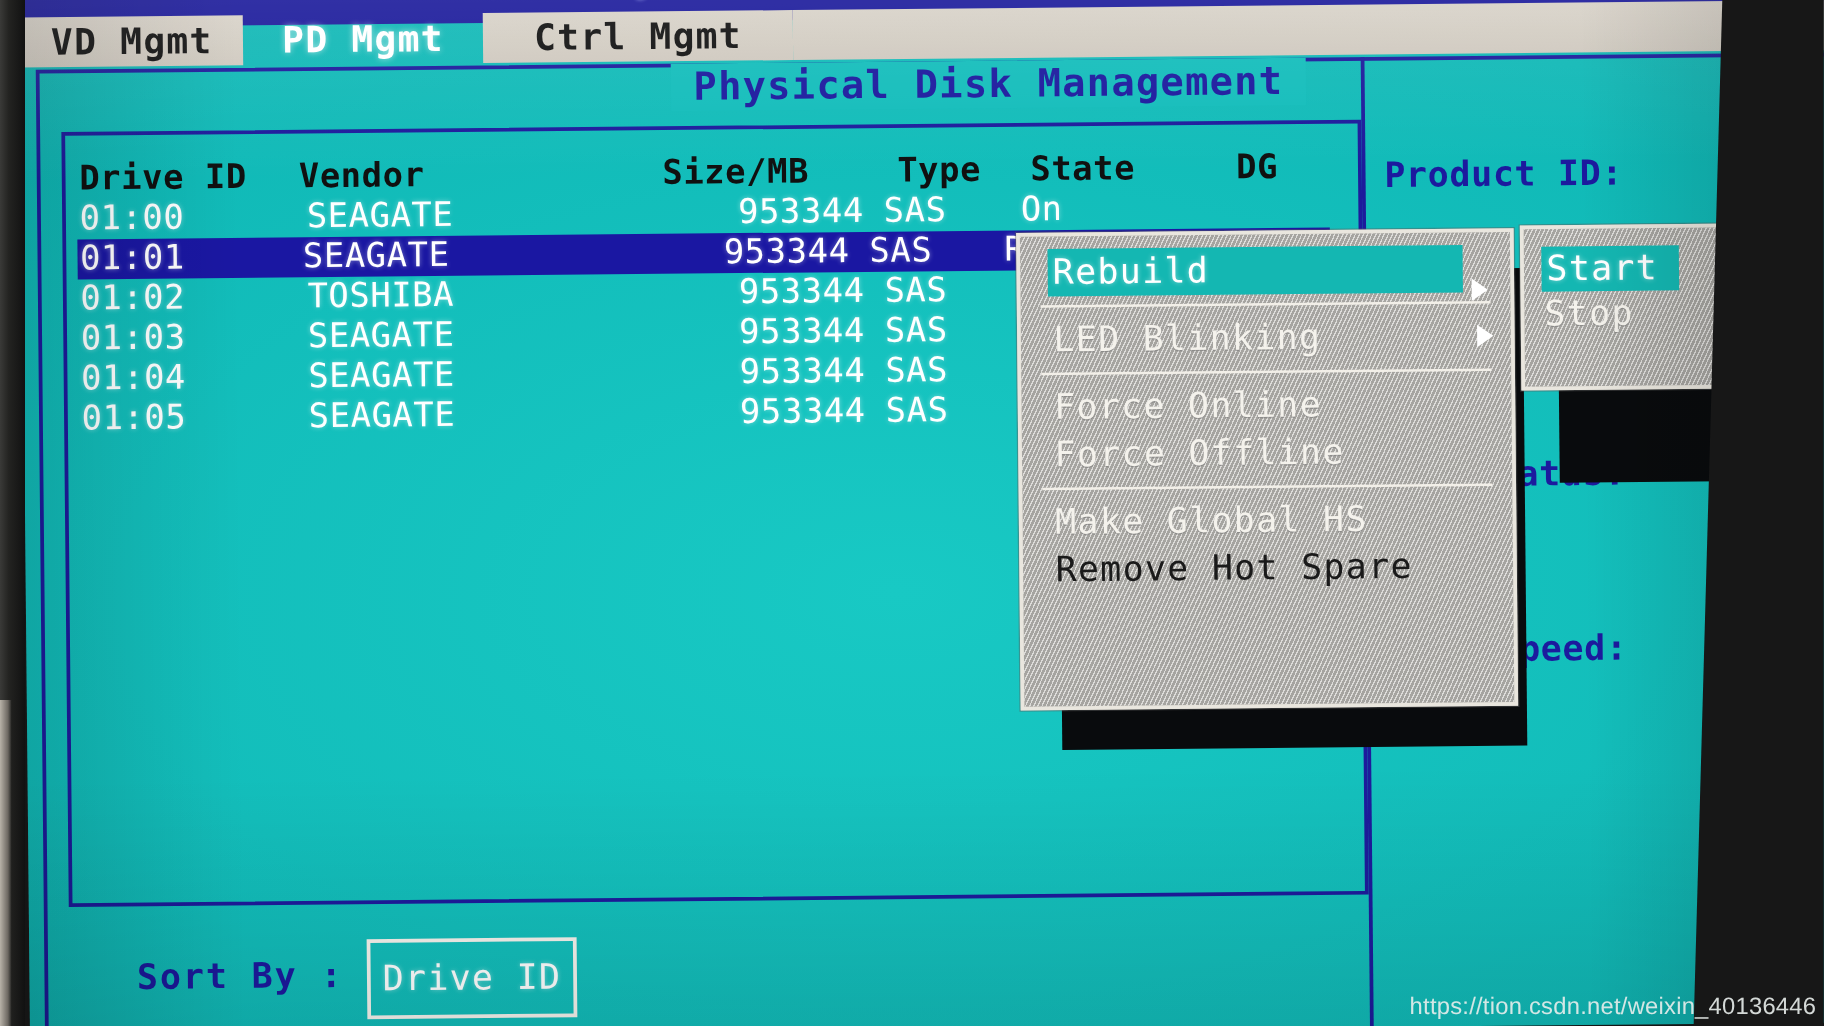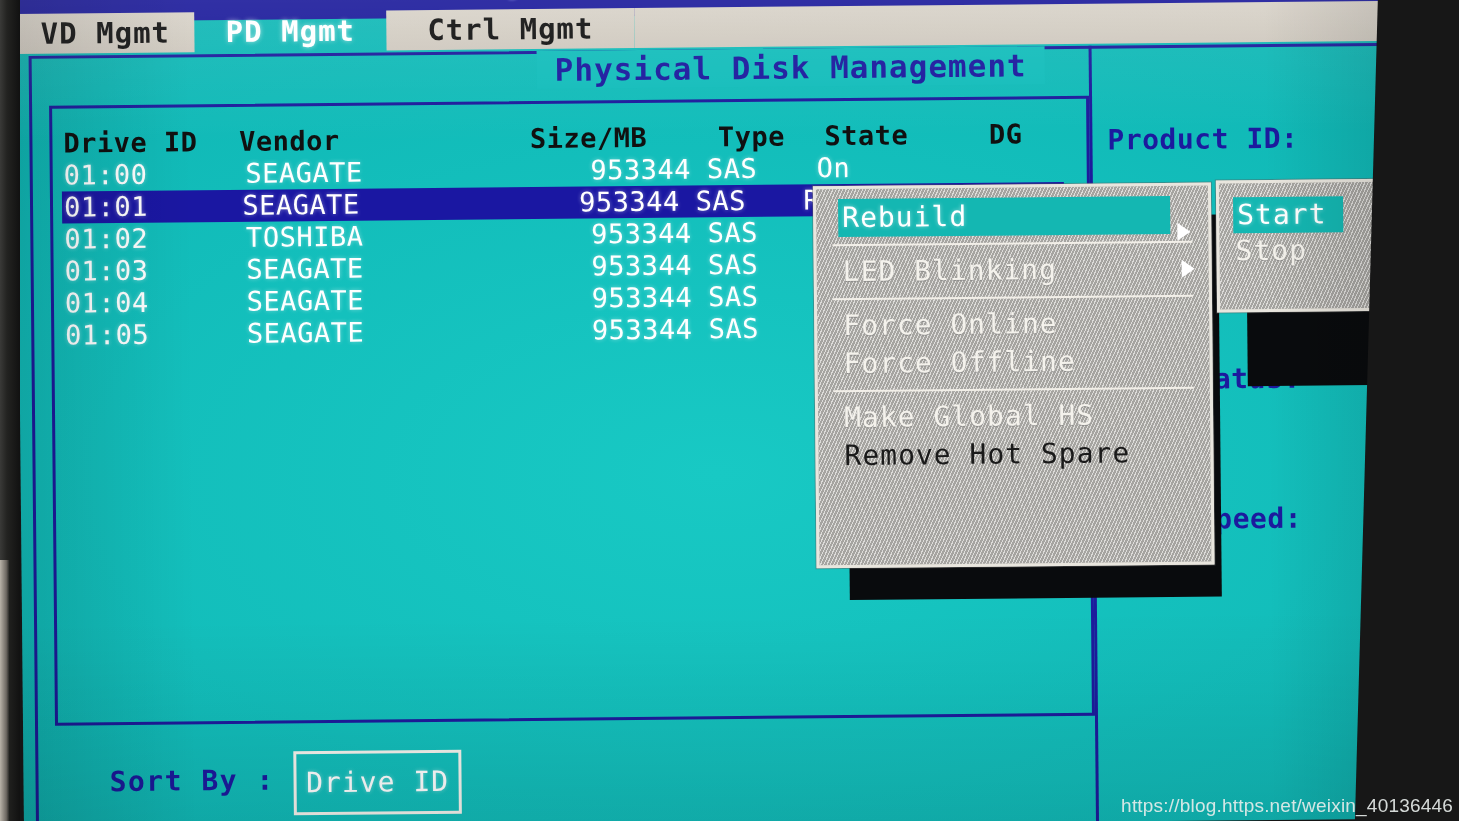"https://blog.https.net/weixin_40136446" div.watermark { text: https://blog.https.net/weixin -> https://tion.csdn.net/weixin }
